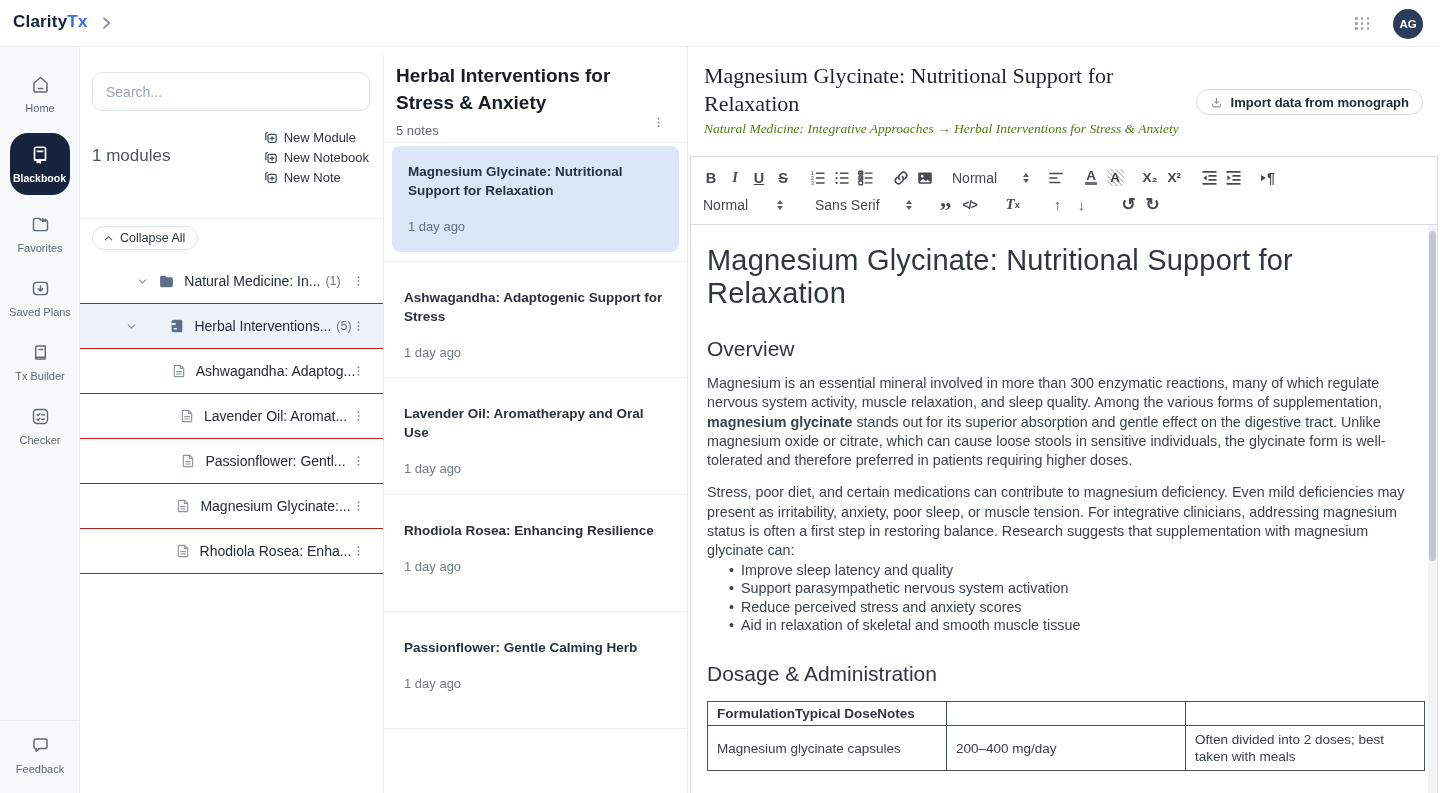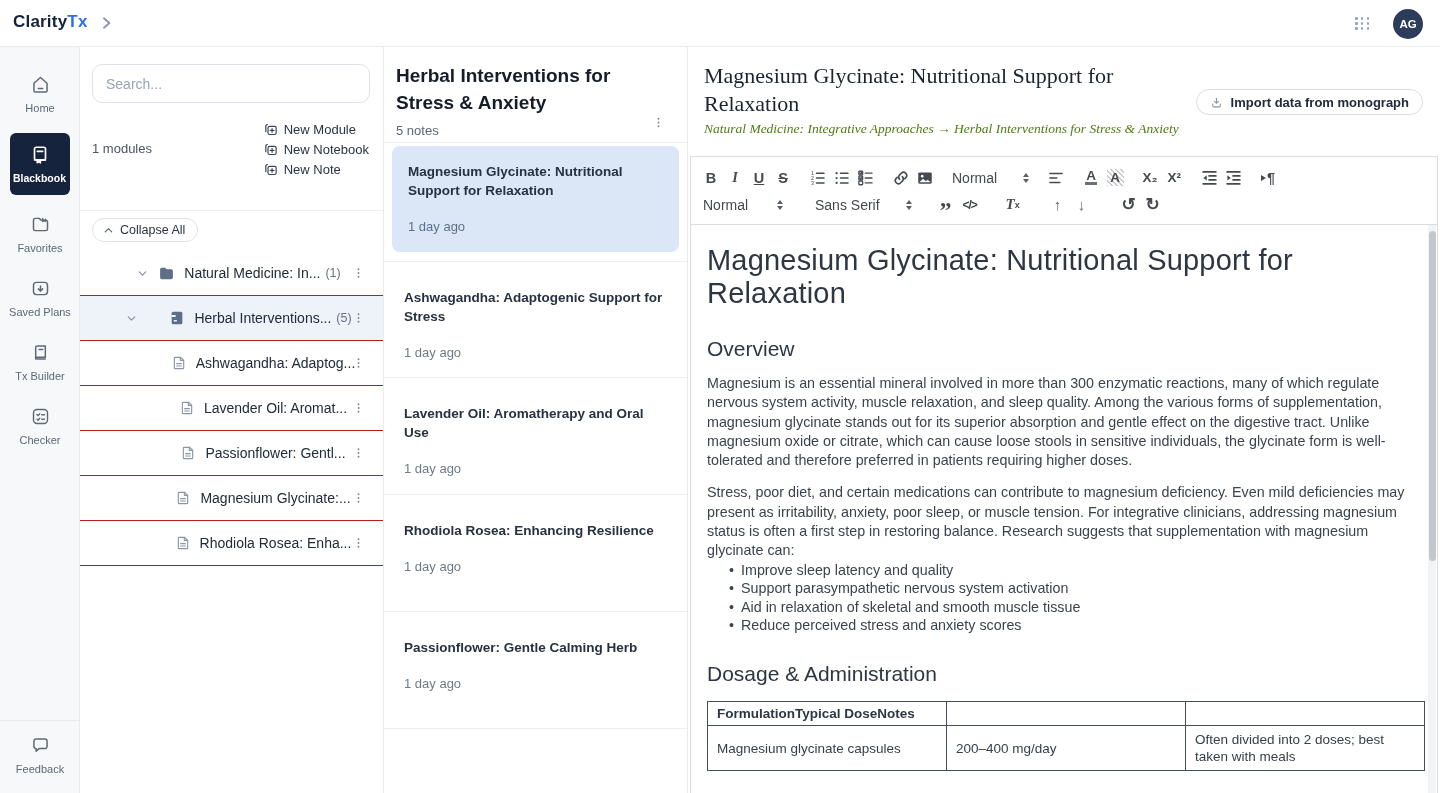"Search..." .explorer { top: 47px -> 55px }
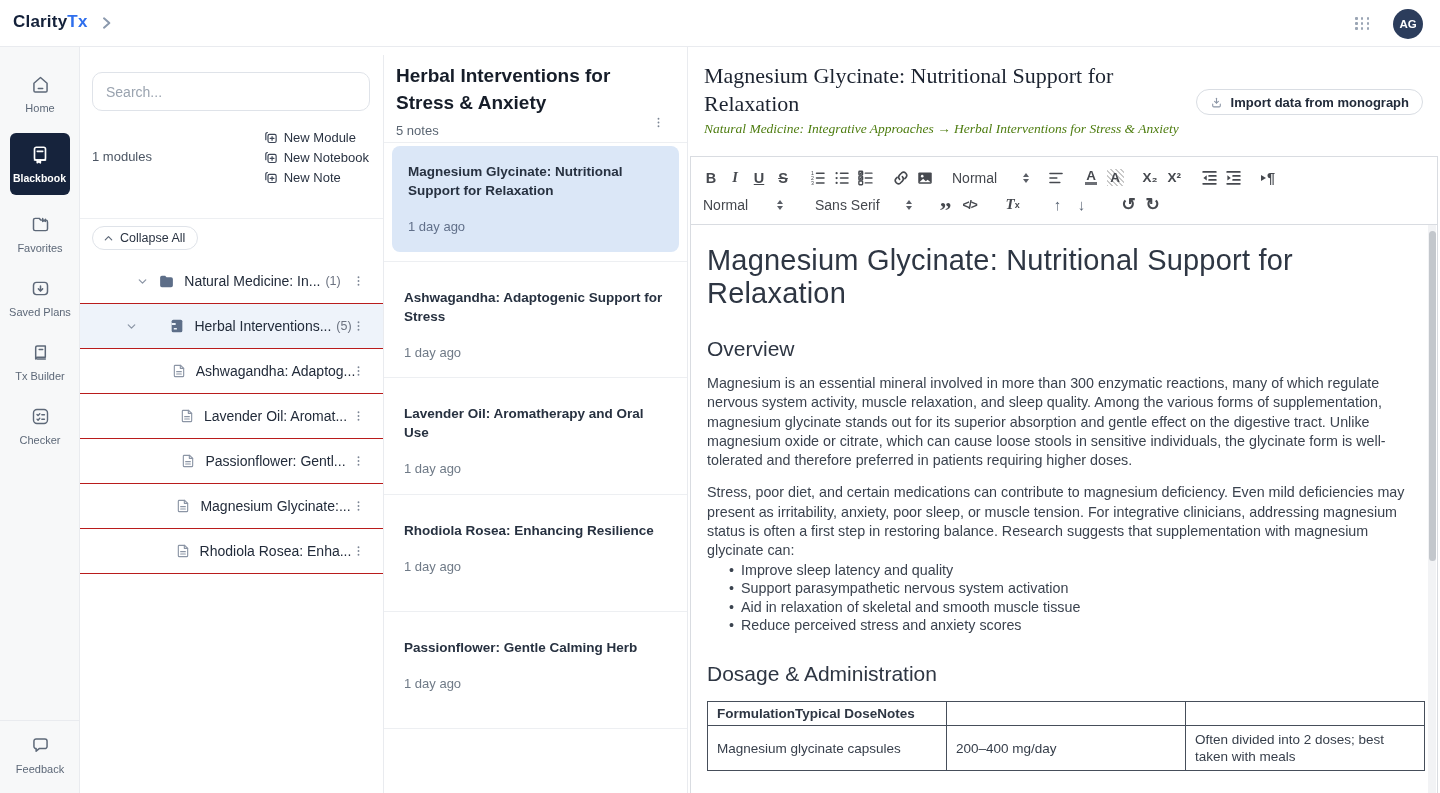"1 modules" .mod-count { font-size: 13px -> 17px }
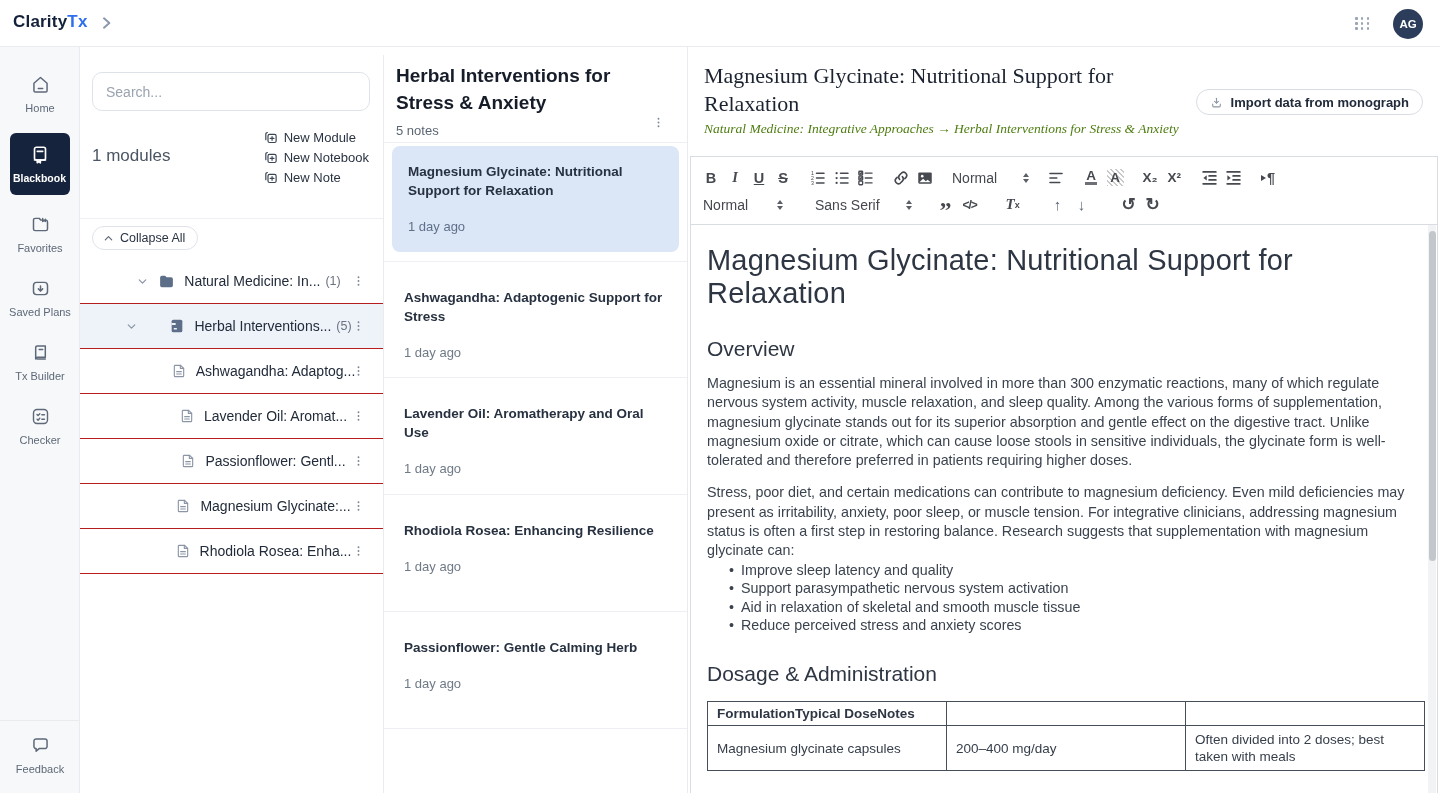"Blackbook" .nav-tile { border-radius: 6px -> 18px }
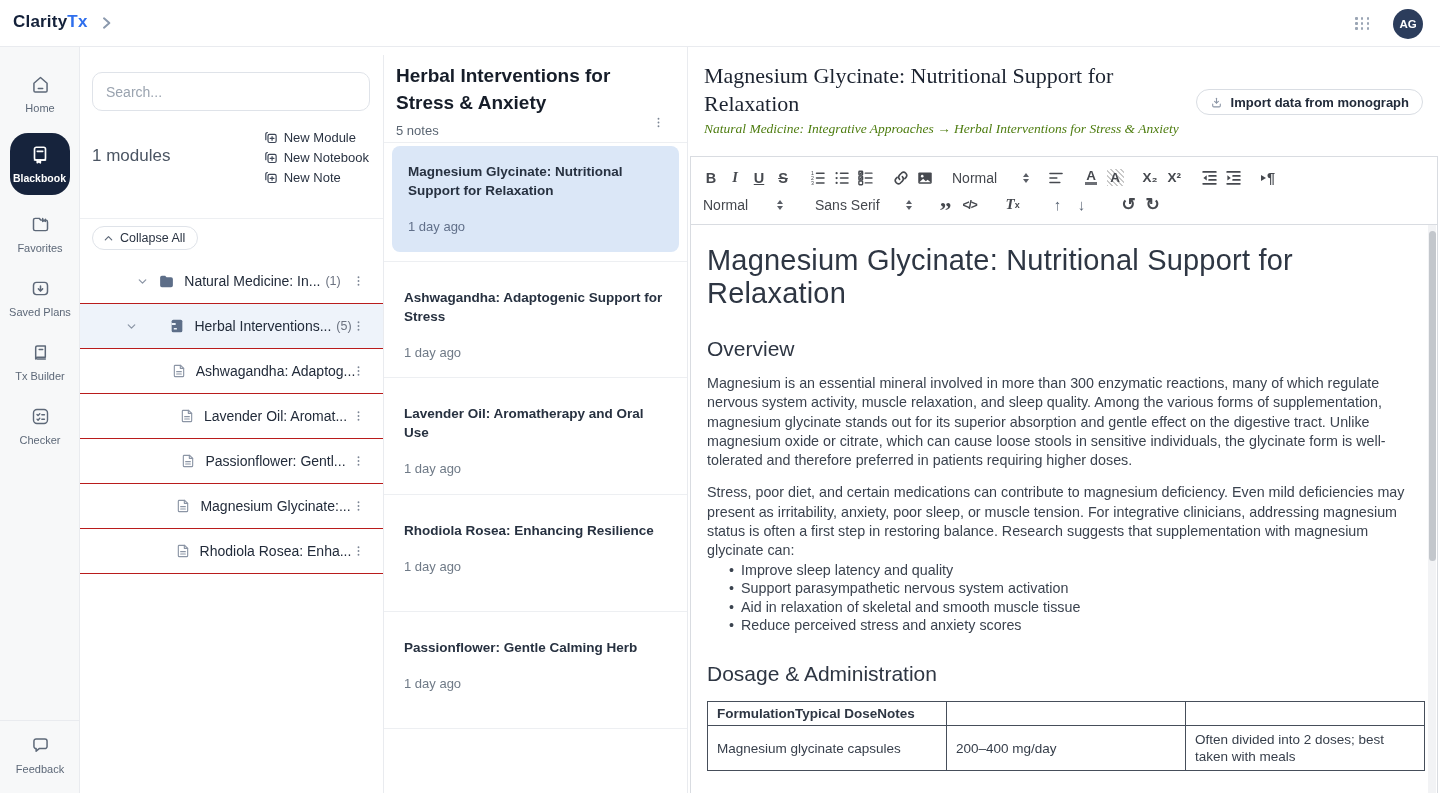"magnesium glycinate" .ql-content b { font-weight: normal -> bold }
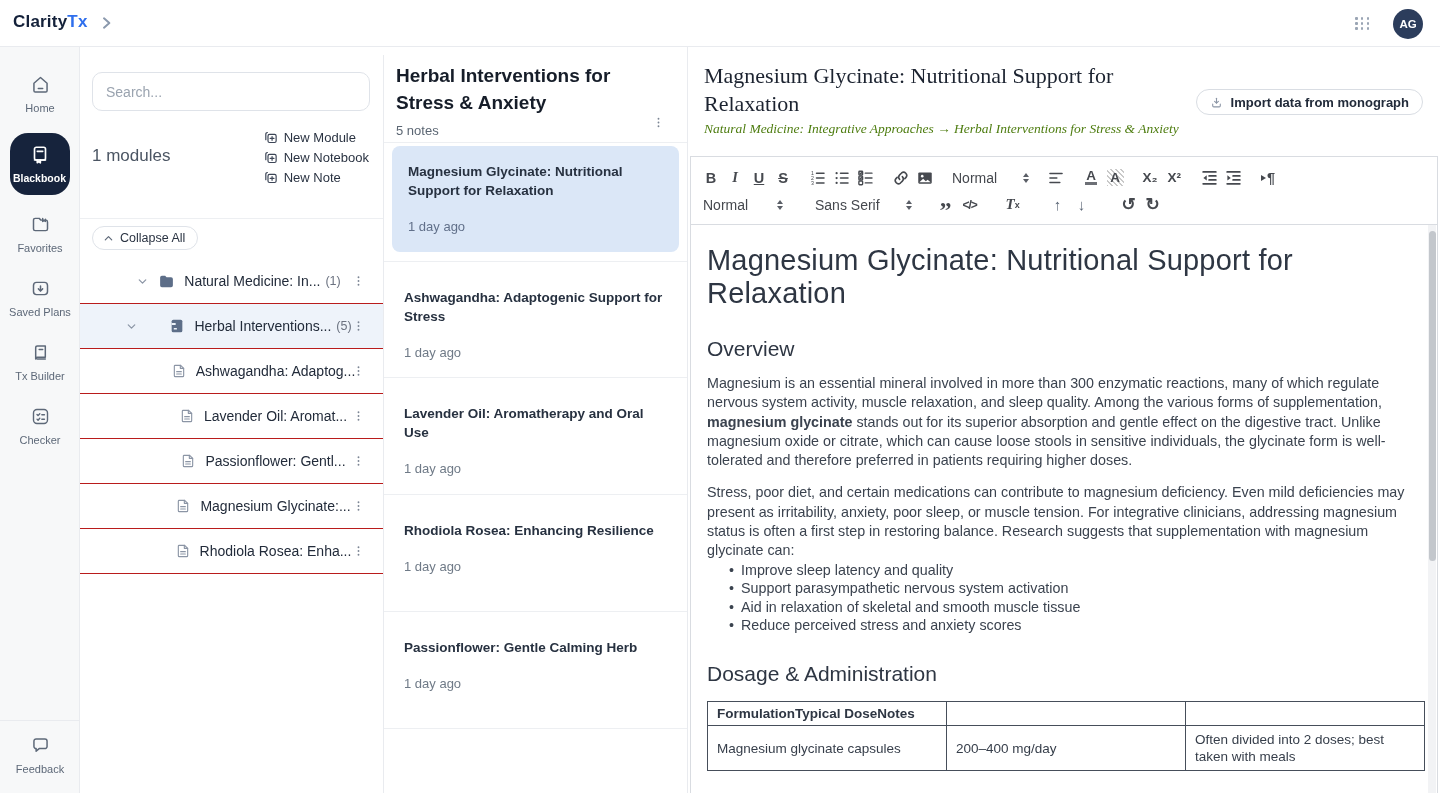"Aid in relaxation of skeletal" li { order: before "Reduce perceived stress and anxiety" -> after "Reduce perceived stress and anxiety" }
